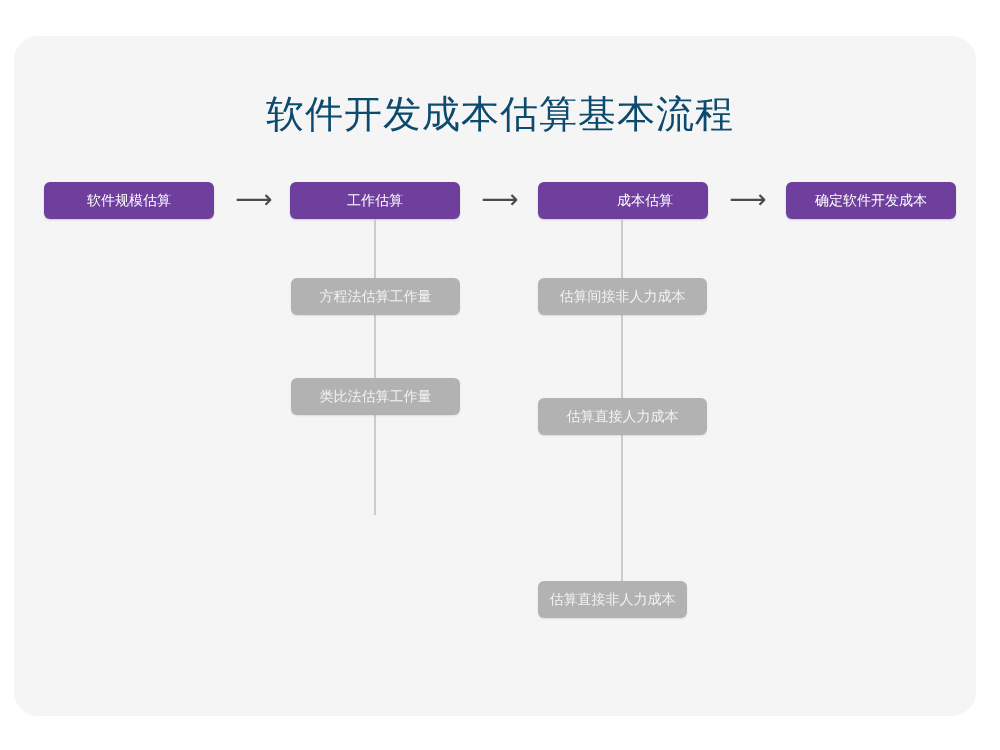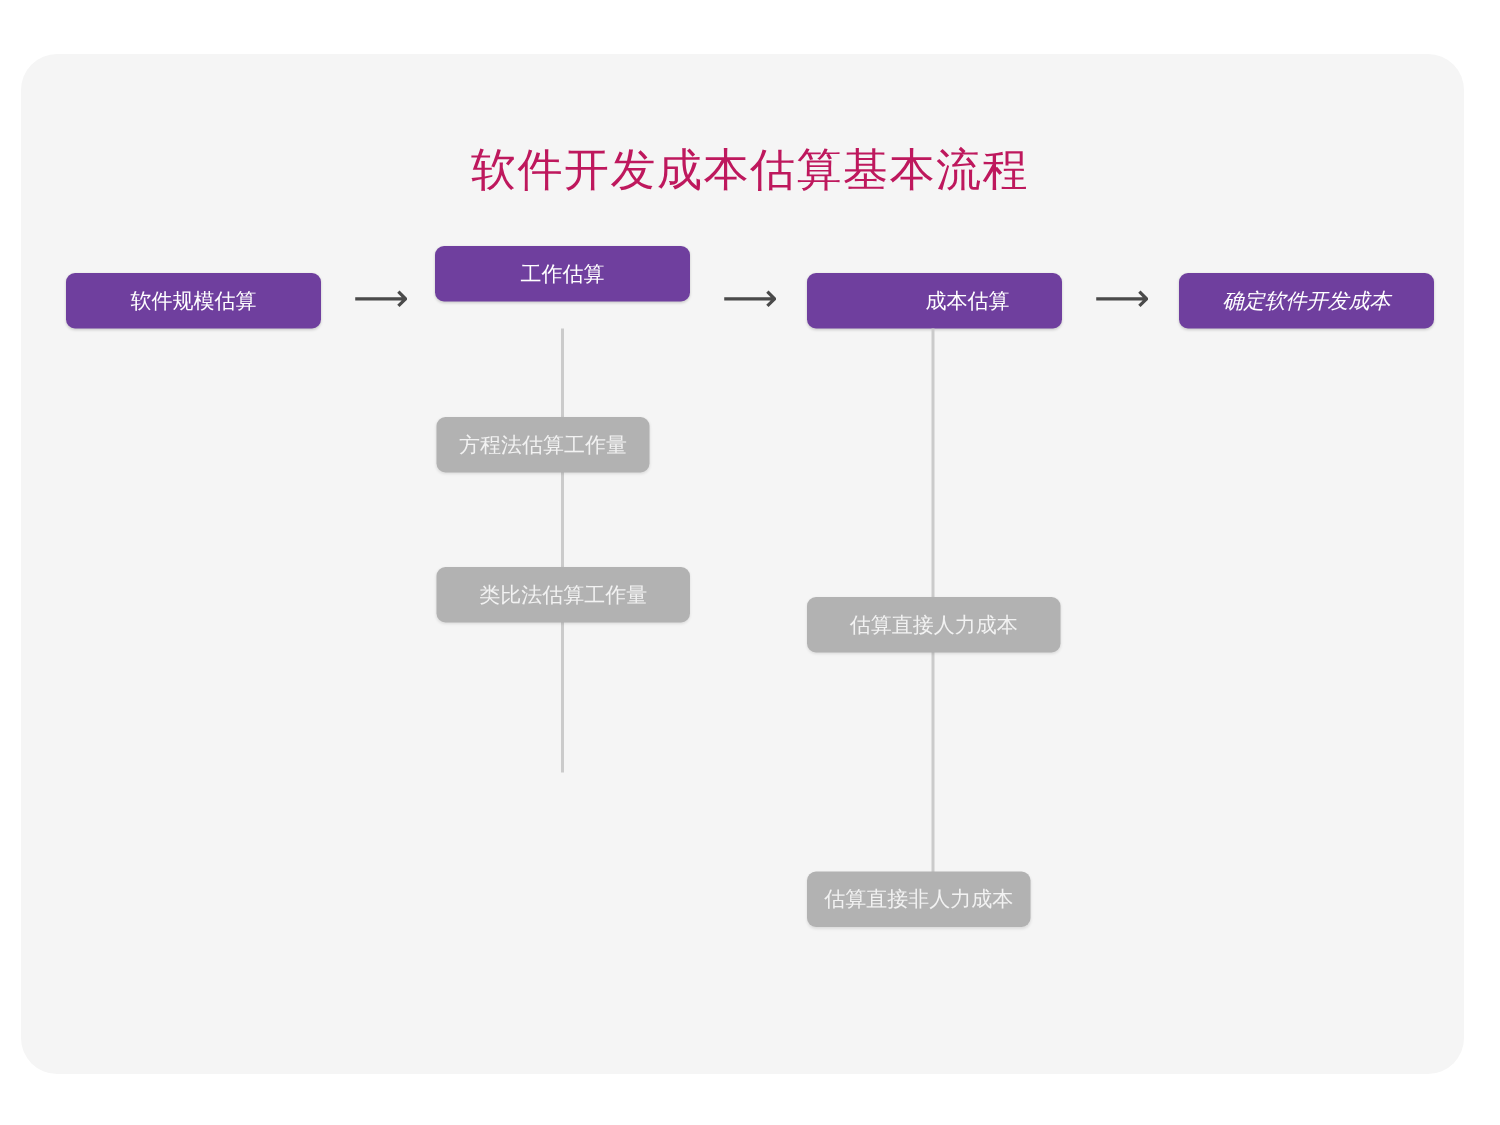"软件开发成本估算基本流程" #title { color: #be185d -> #0c4a6e; font-size: 30px -> 38px }
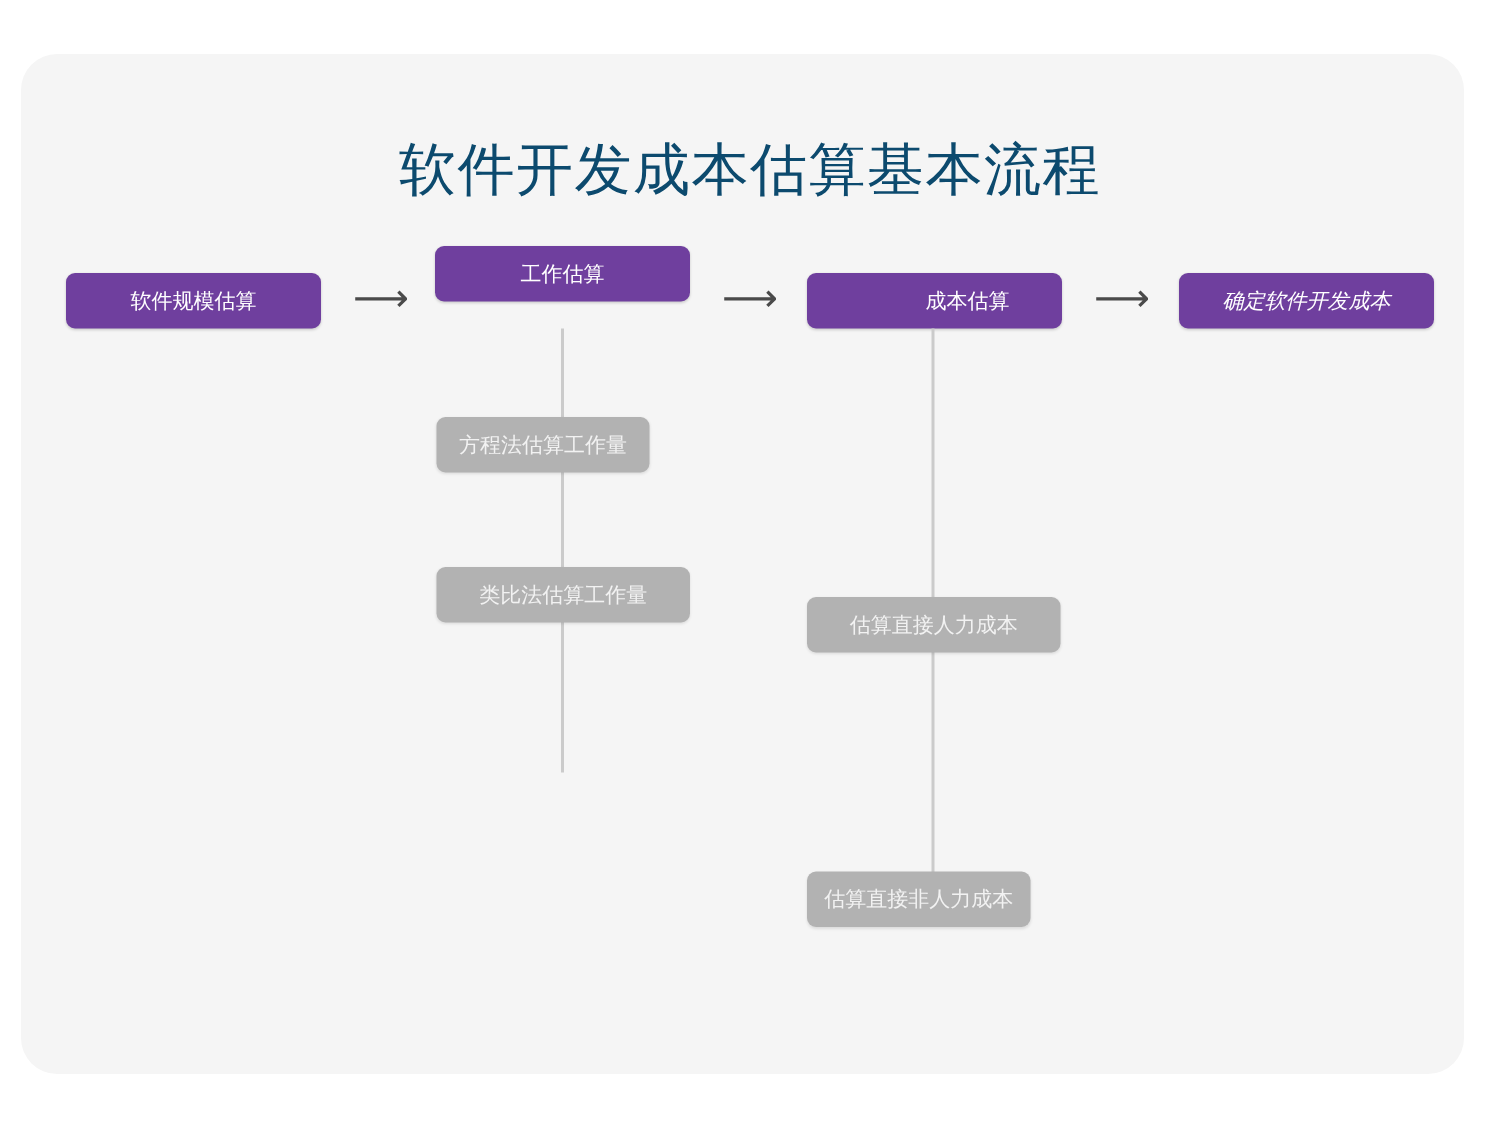"工作估算" div.node { top: 164px -> 182px }
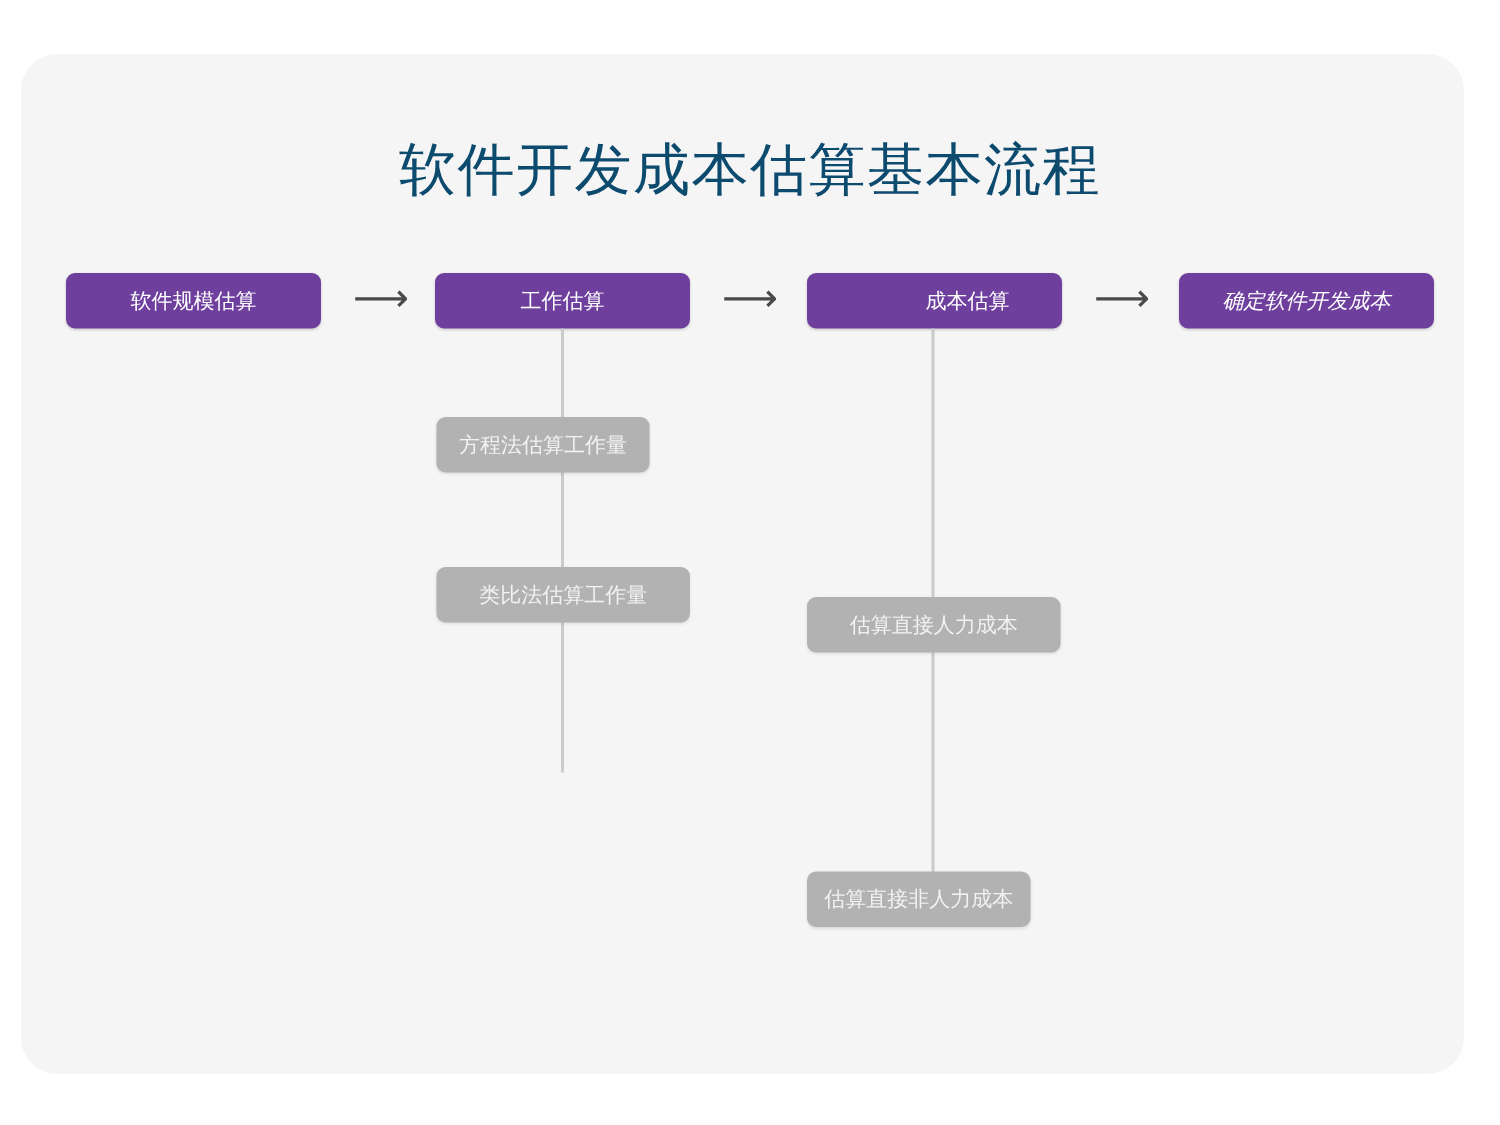"确定软件开发成本" div.node { font-style: italic -> none }
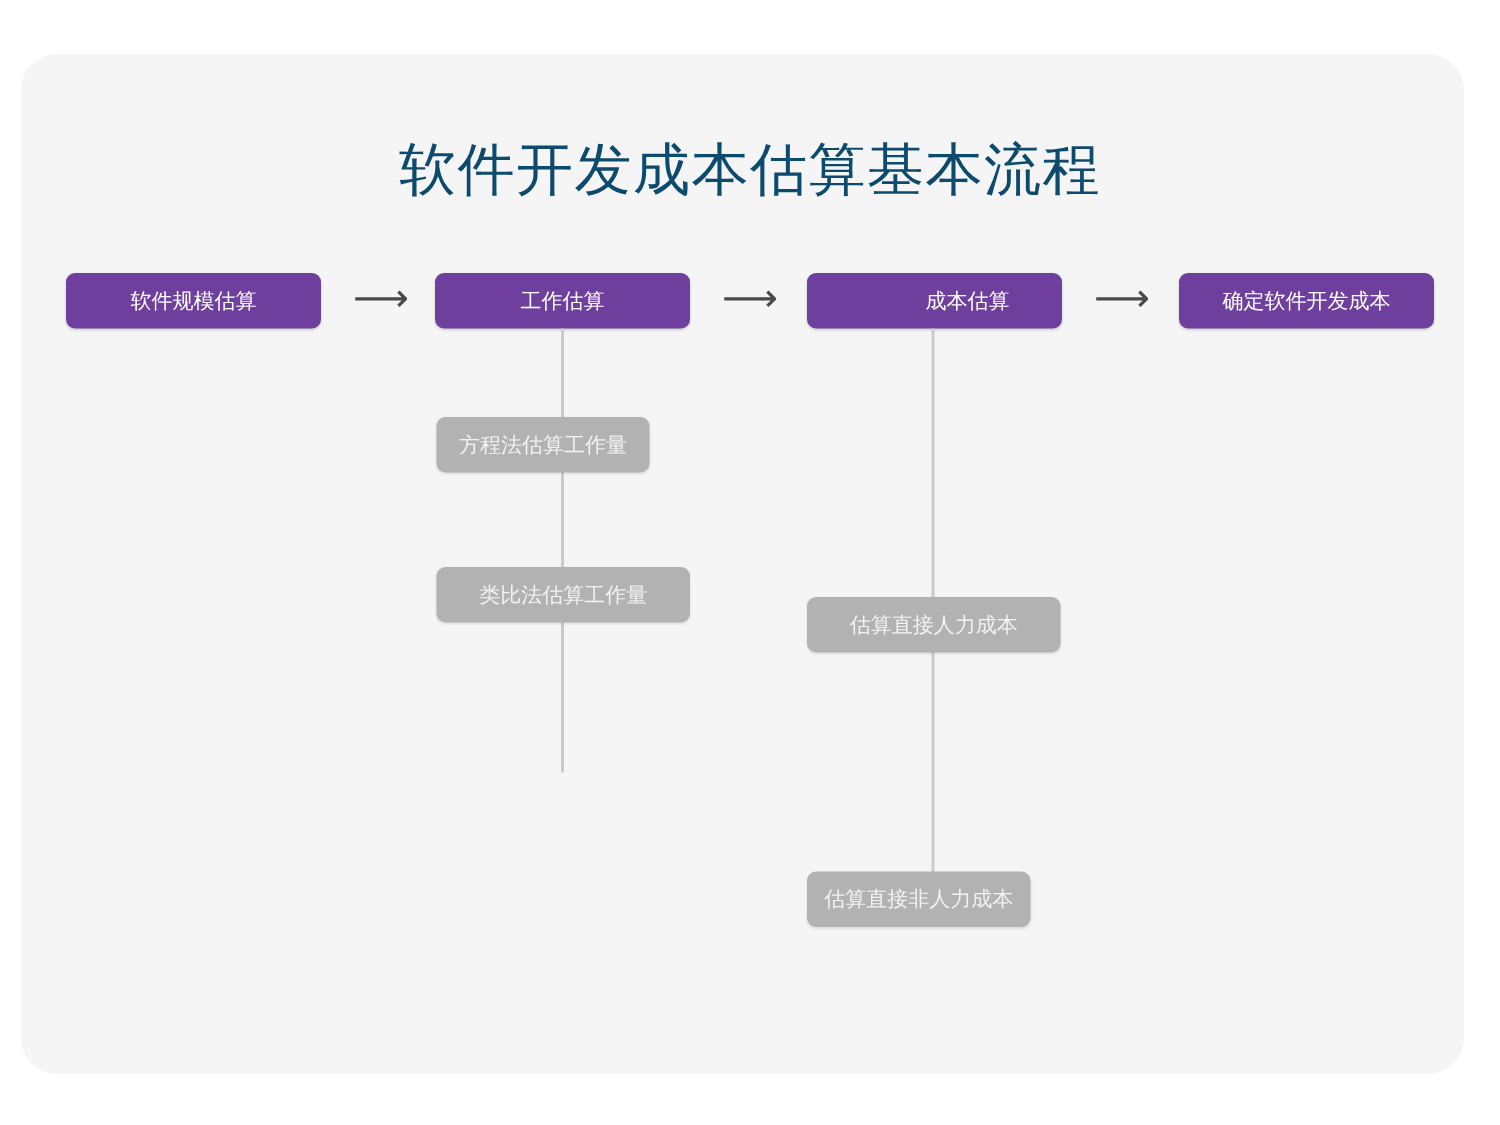"方程法估算工作量" div.node { width: 142px -> 169px }
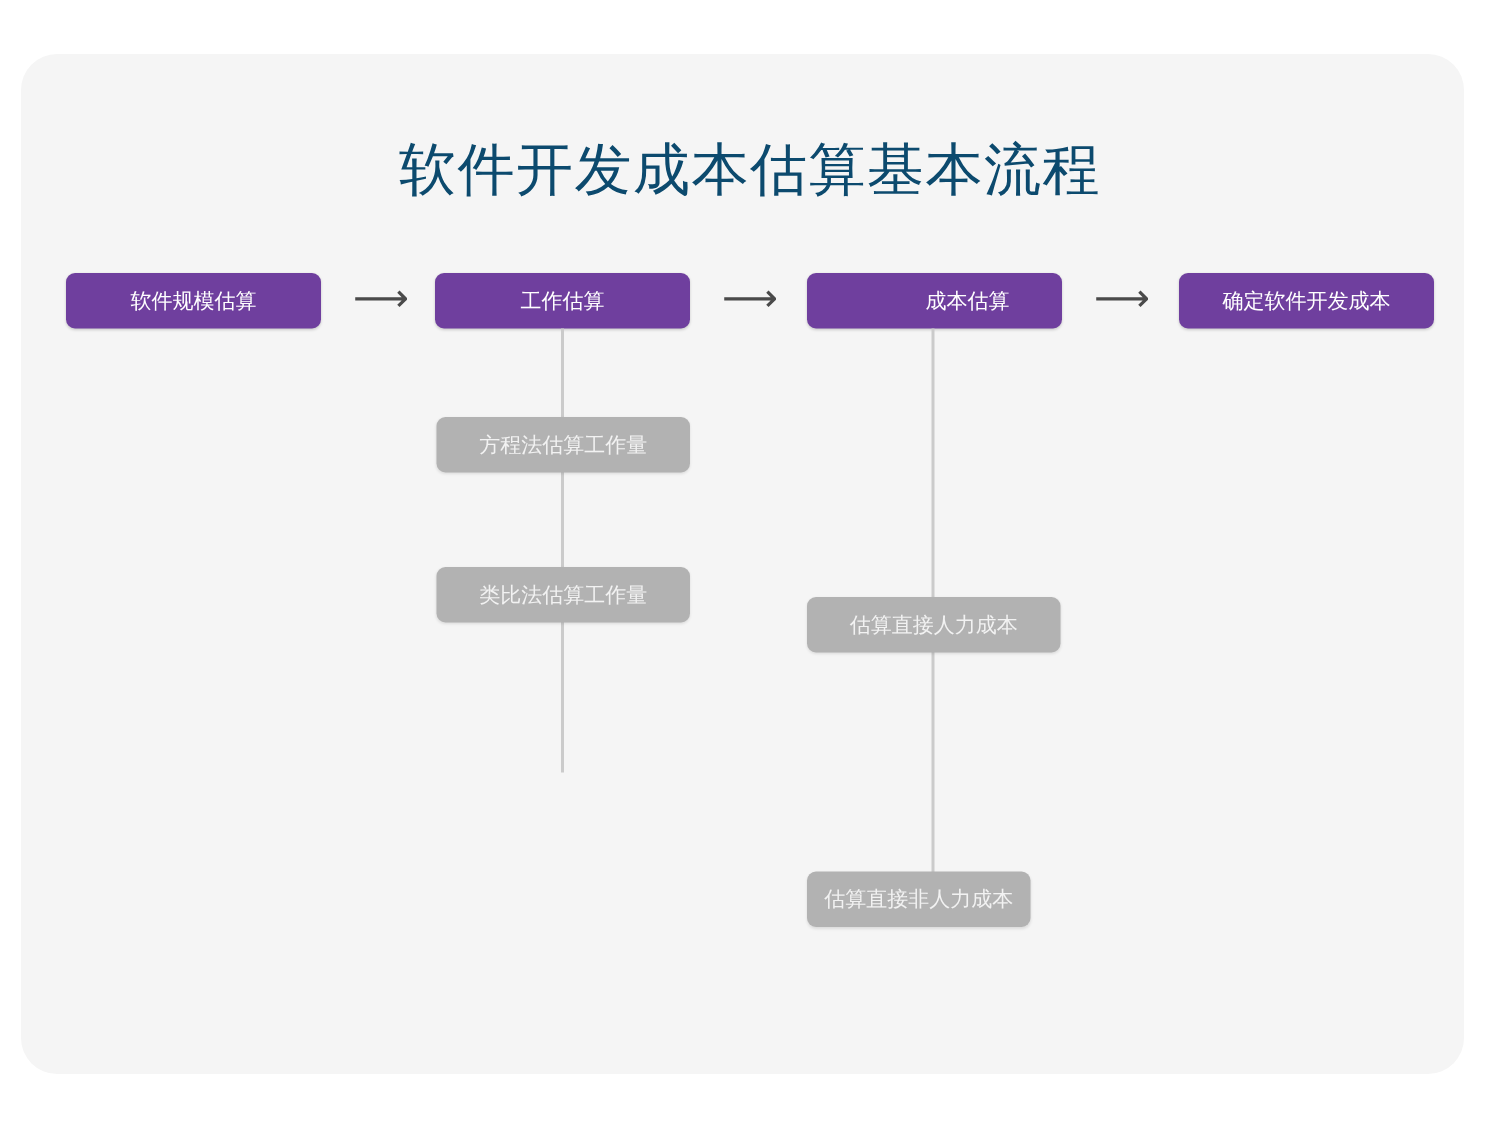"估算间接非人力成本" div.node { html: none -> <div>估算间接非人力成本</div> }
